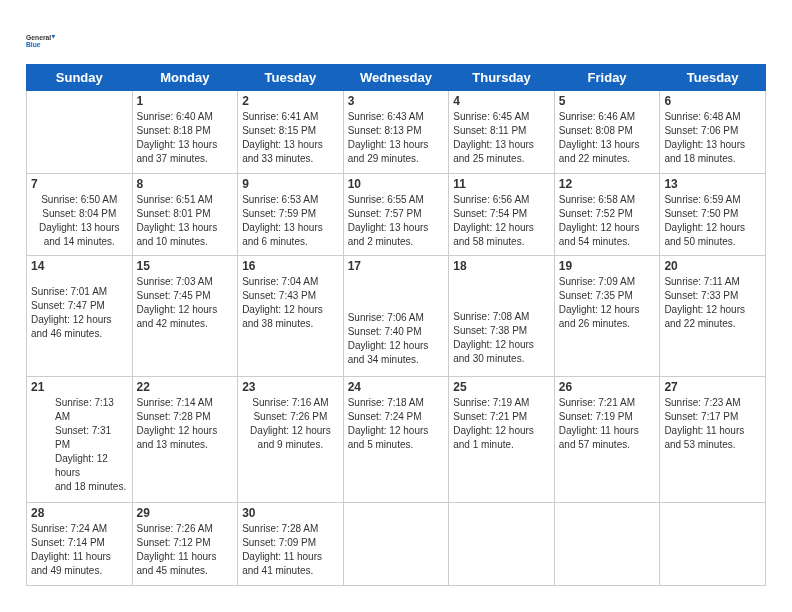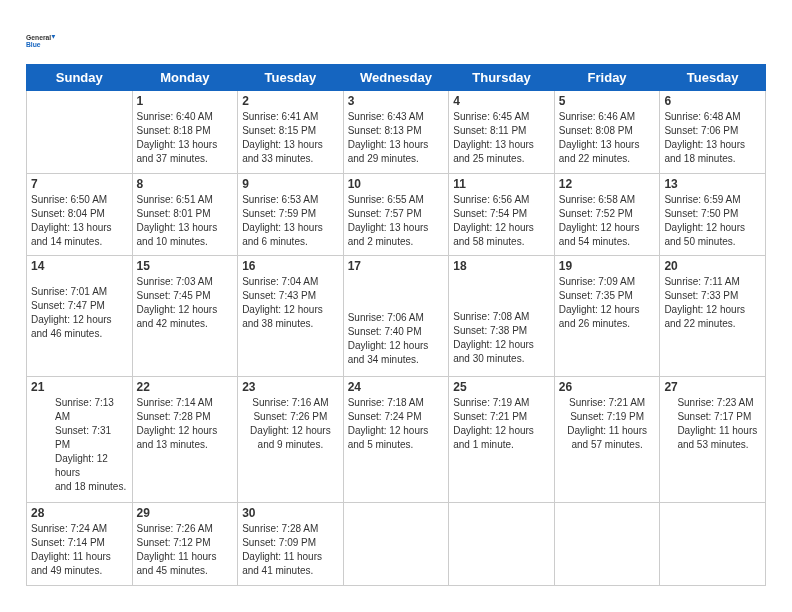"Sunrise: 6:50 AM" div.cell-info { text-align: none -> center }
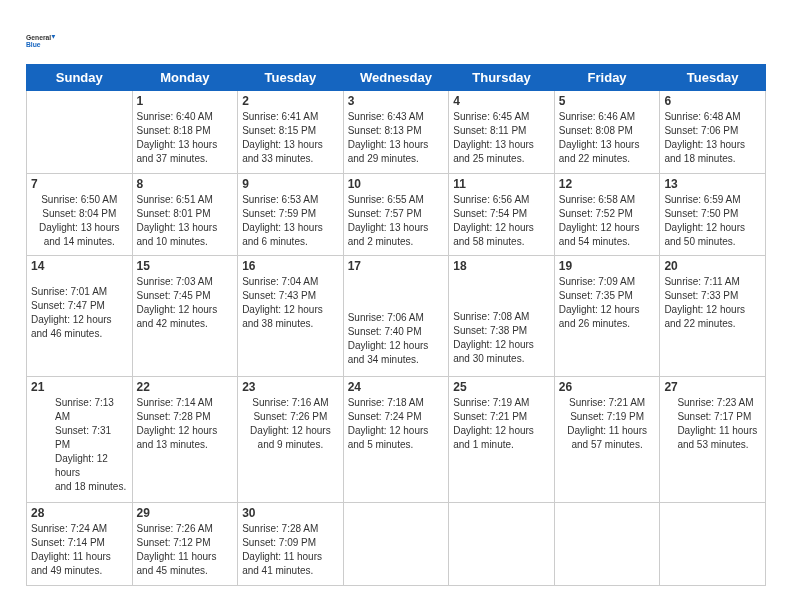"Sunrise: 7:21 AM" div.cell-info { text-align: center -> none }
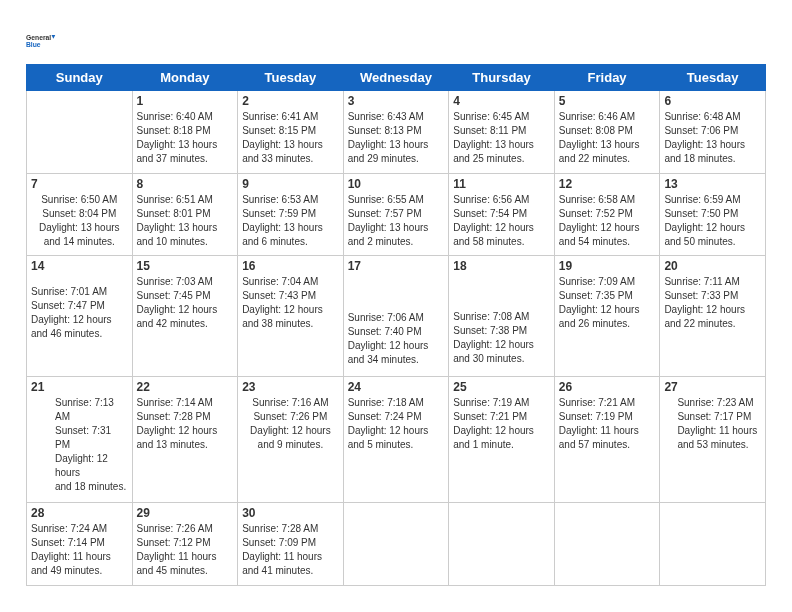"Sunrise: 7:23 AM" div.cell-info { margin-left: 13px -> none }
